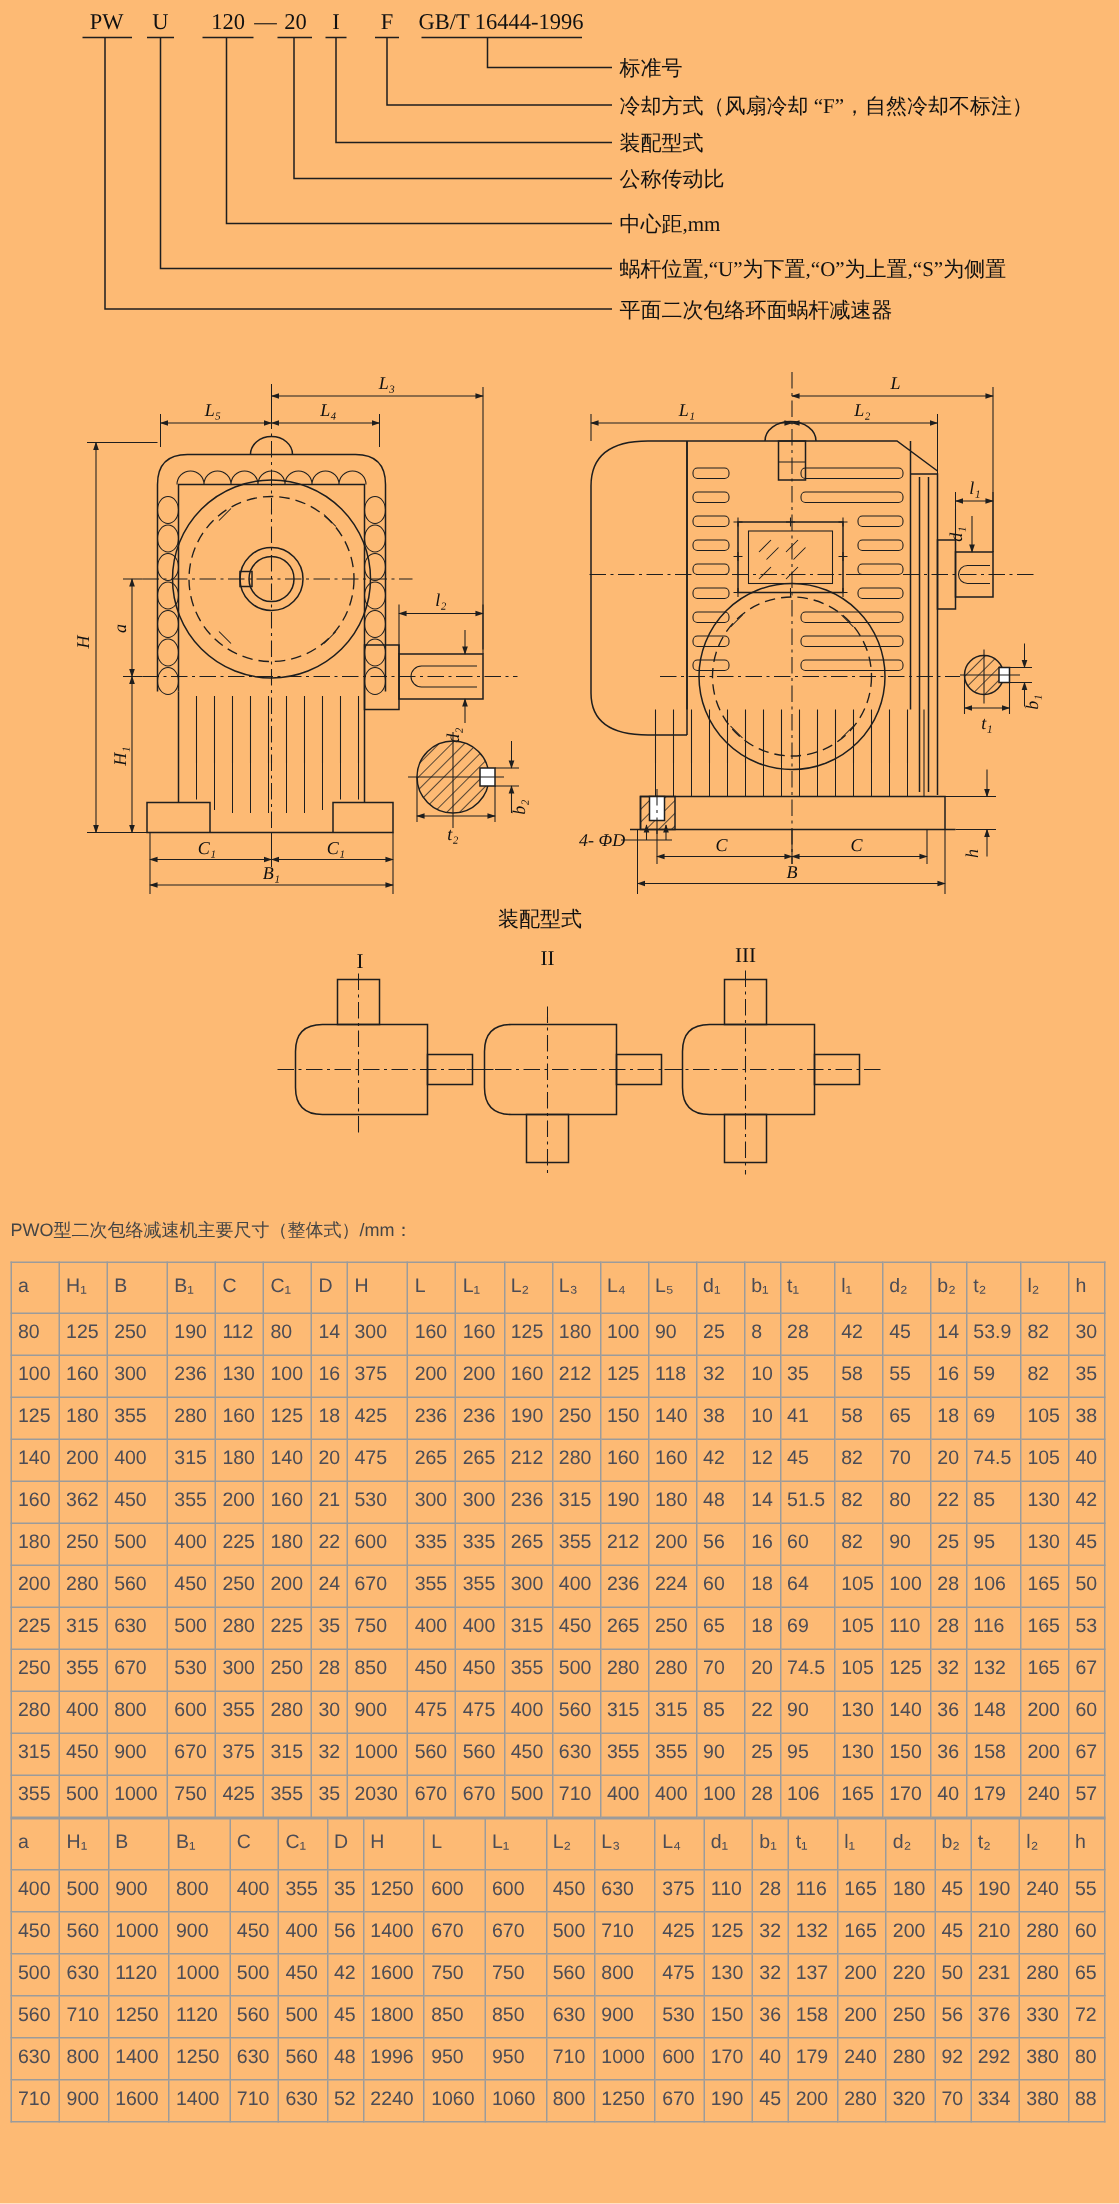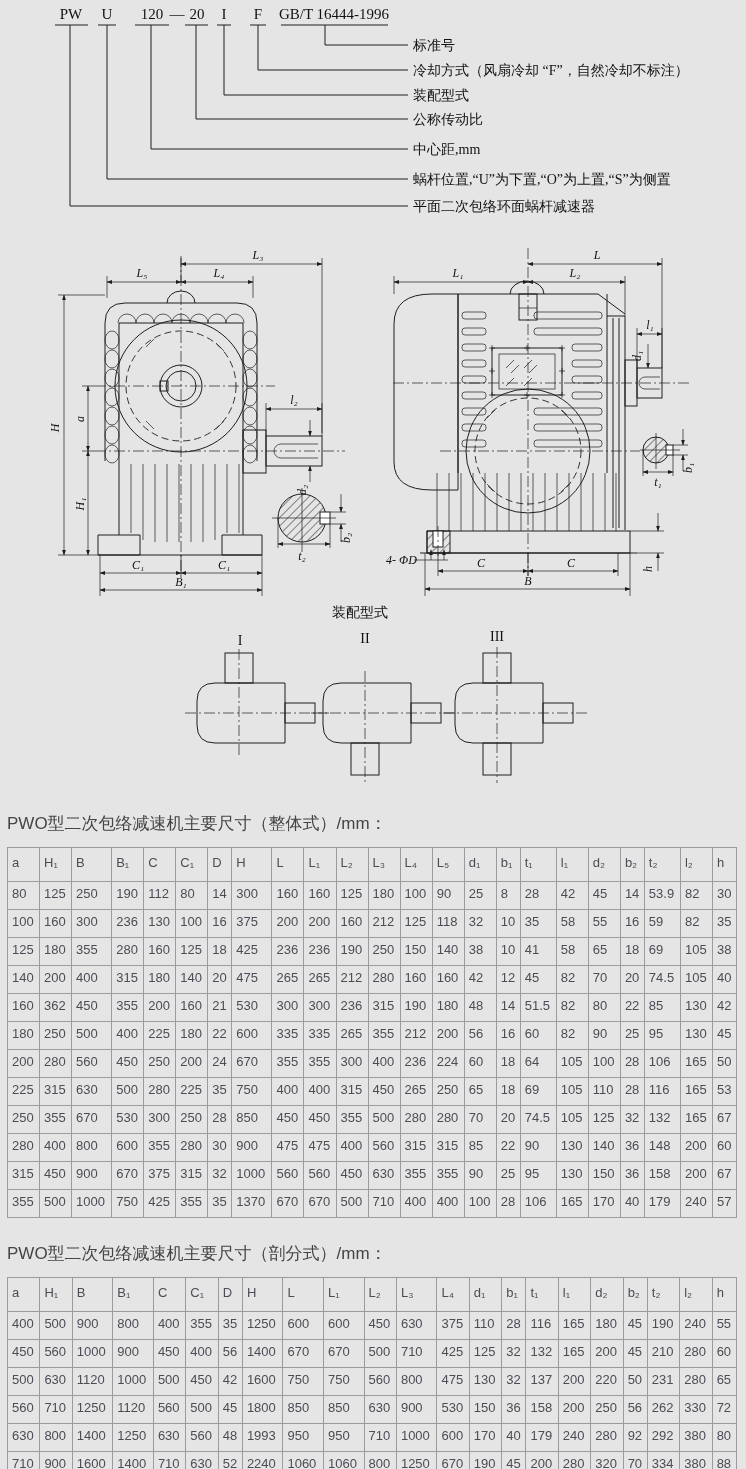"PW" .page { background: #e5e5e5 -> #fdba74 }
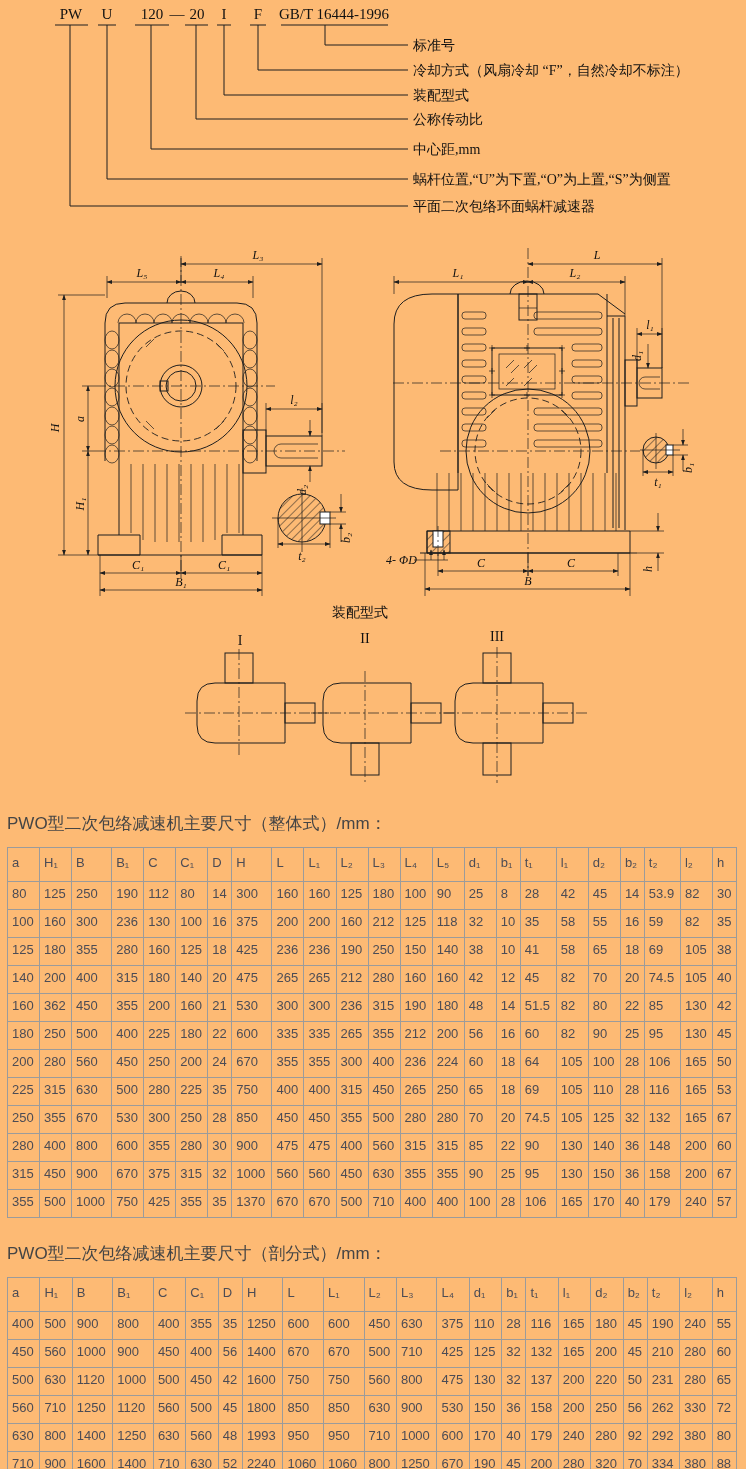"PWO型二次包络减速机主要尺寸（整体式）/mm：" .tbl-title { font-size: 17px -> 12px }
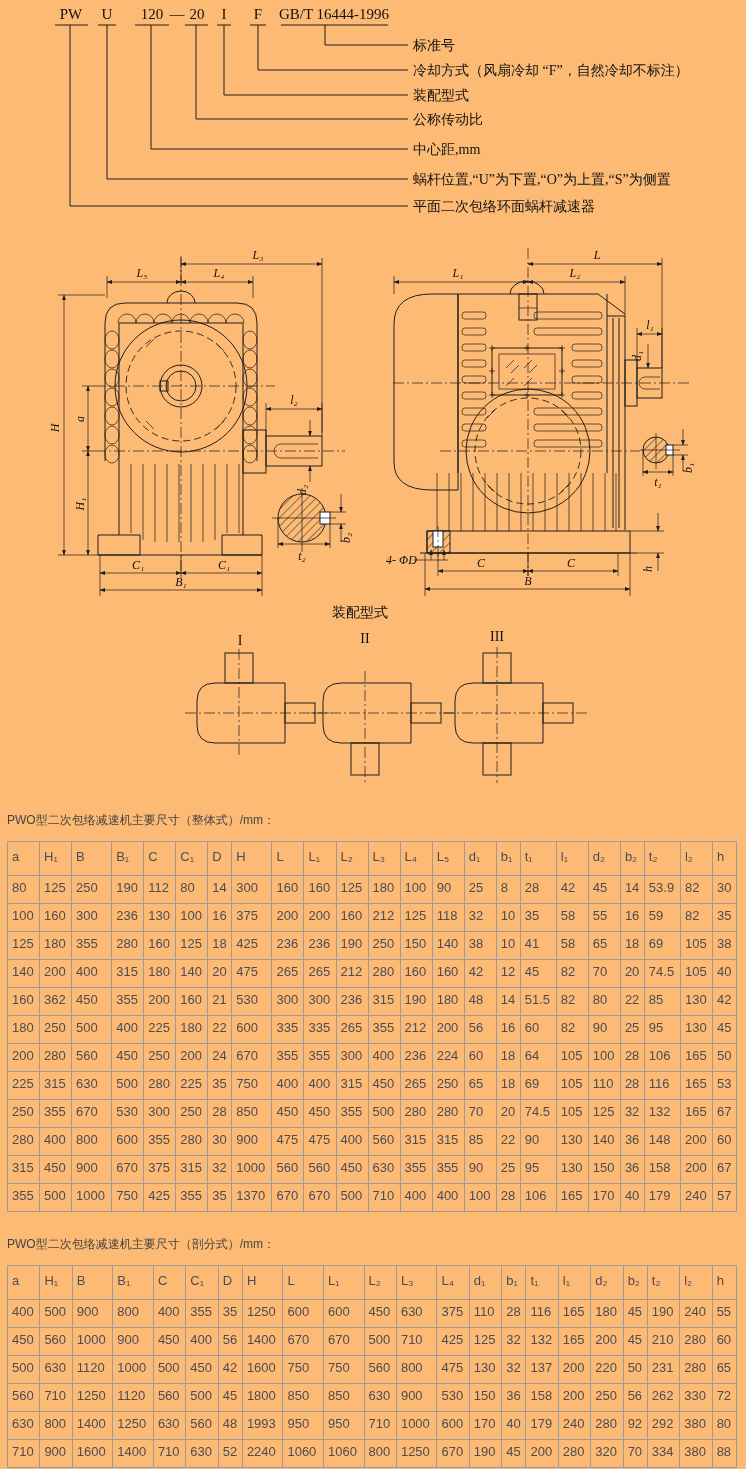"1370" td { text: 1370 -> 2030 }
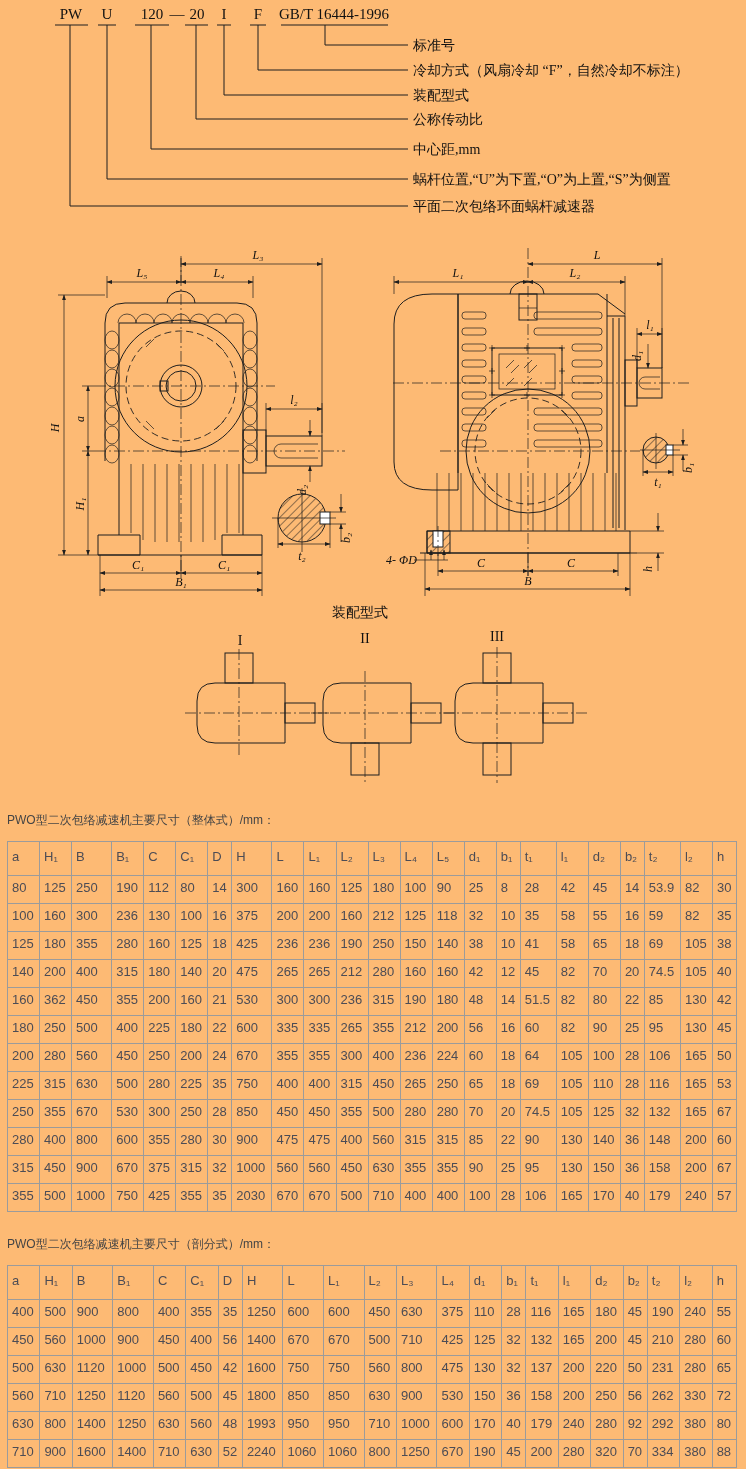"PWO型二次包络减速机主要尺寸（剖分式）/mm：" h2.tbl-title { html: <h2>PWO型二次包络减速机主要尺寸（剖分式）/mm：</h2> -> none }
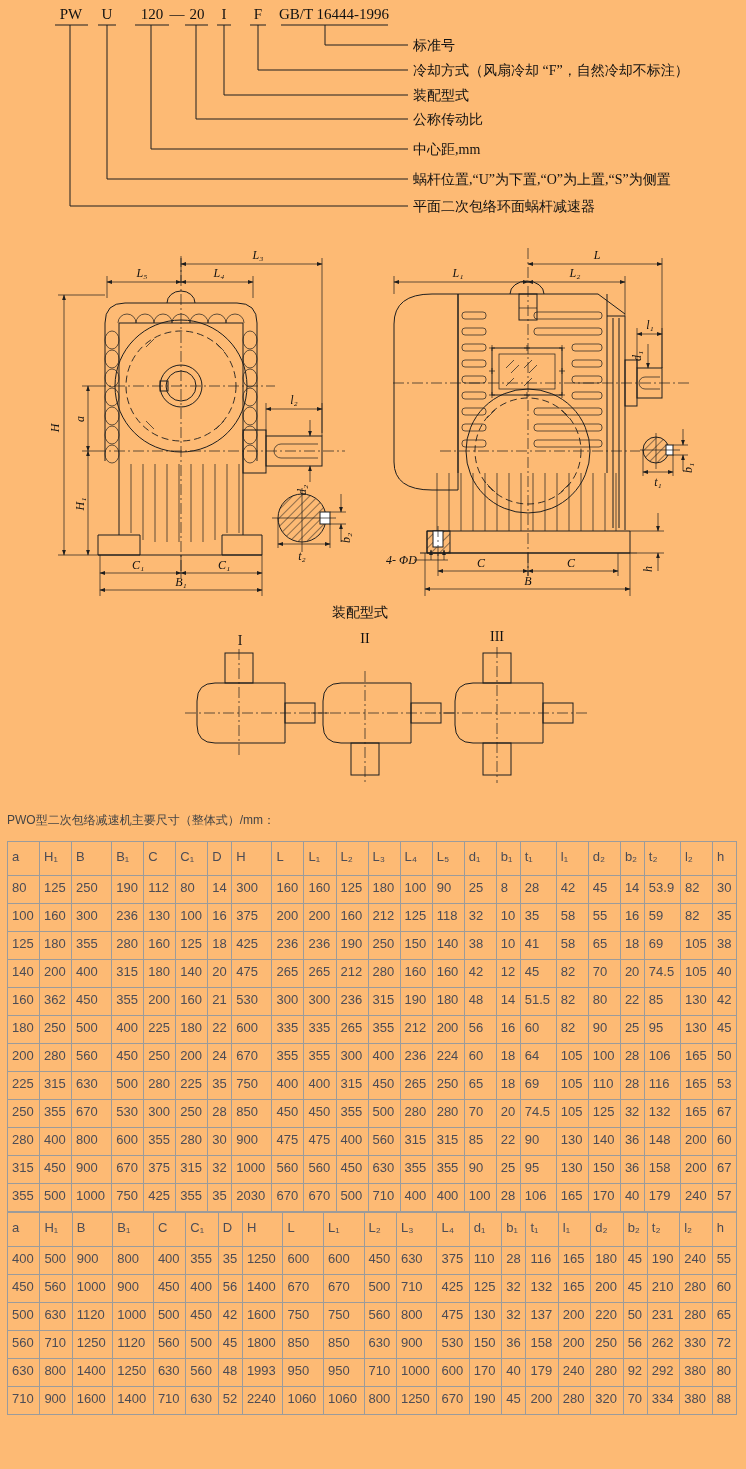"262" td { text: 262 -> 376 }
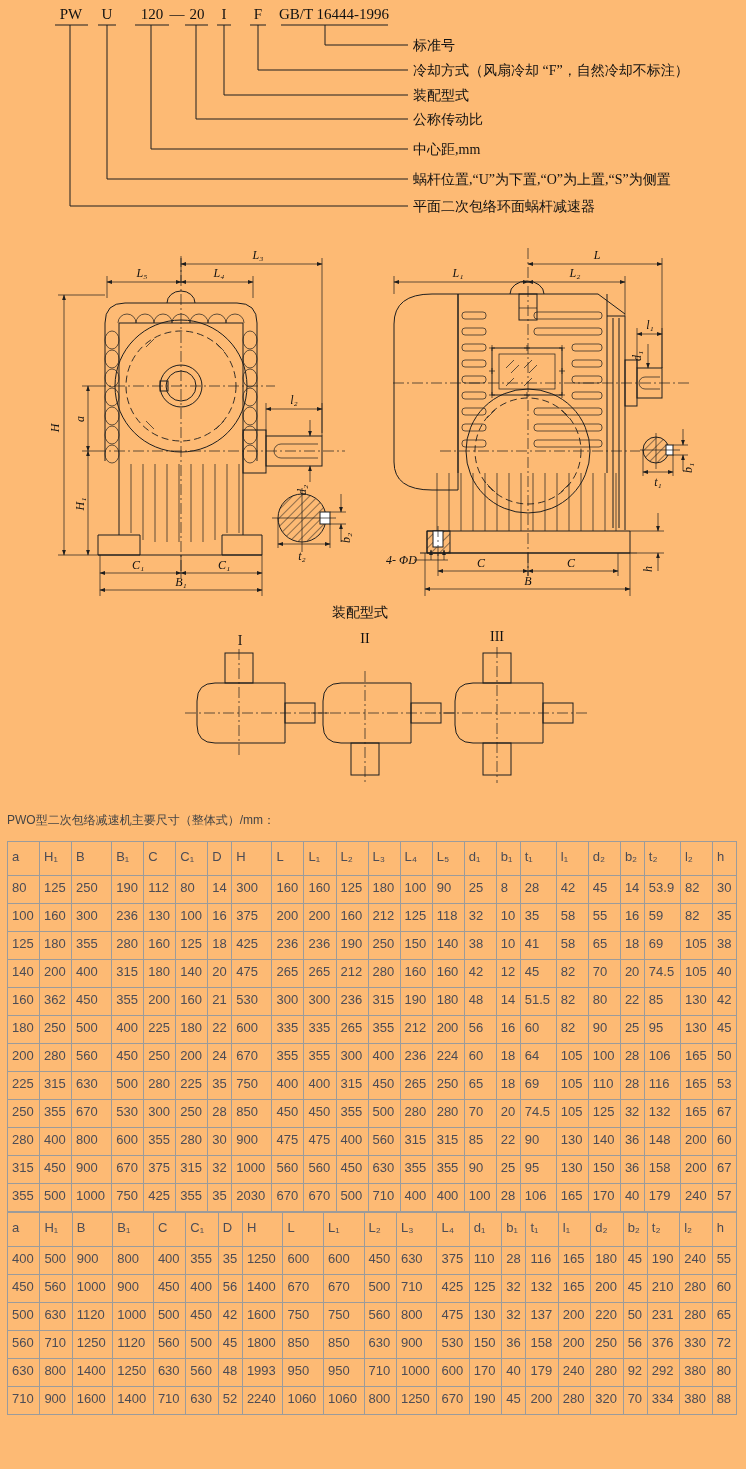"1993" td { text: 1993 -> 1996 }
